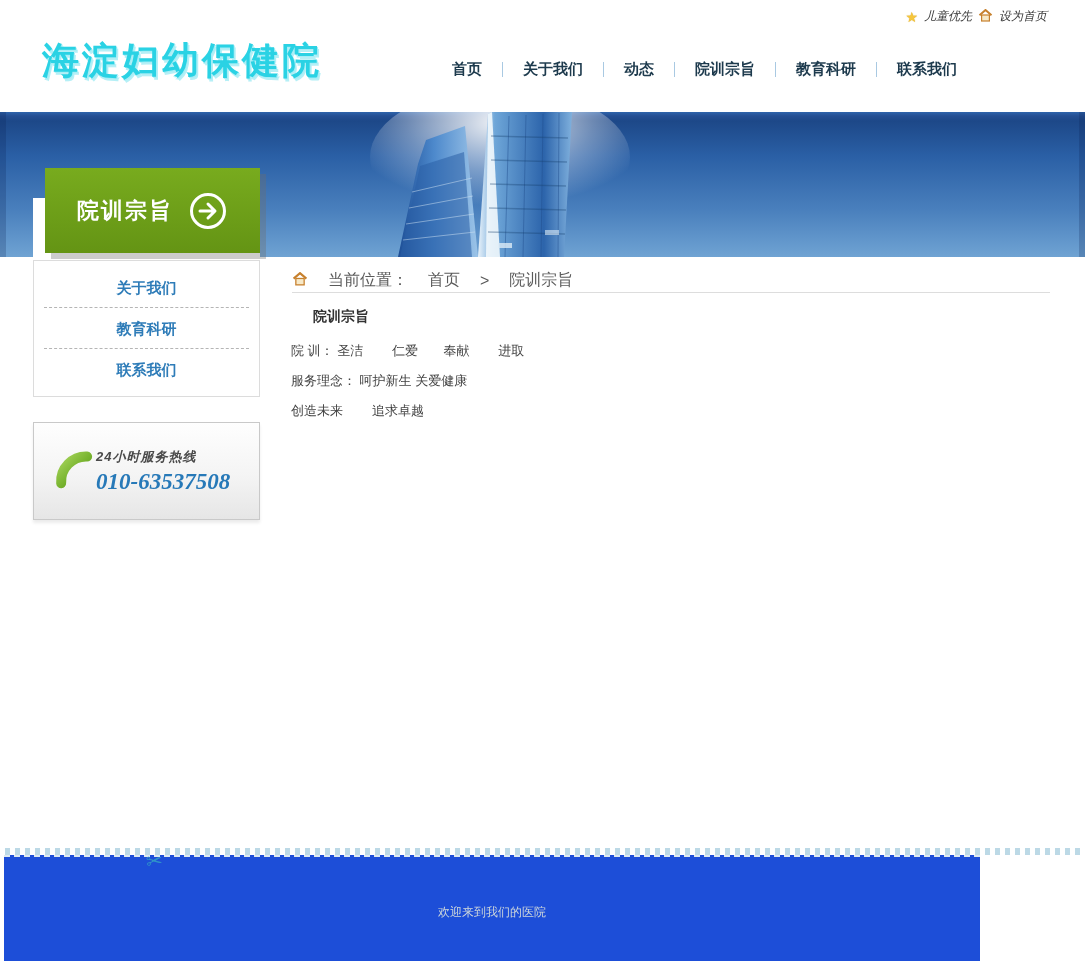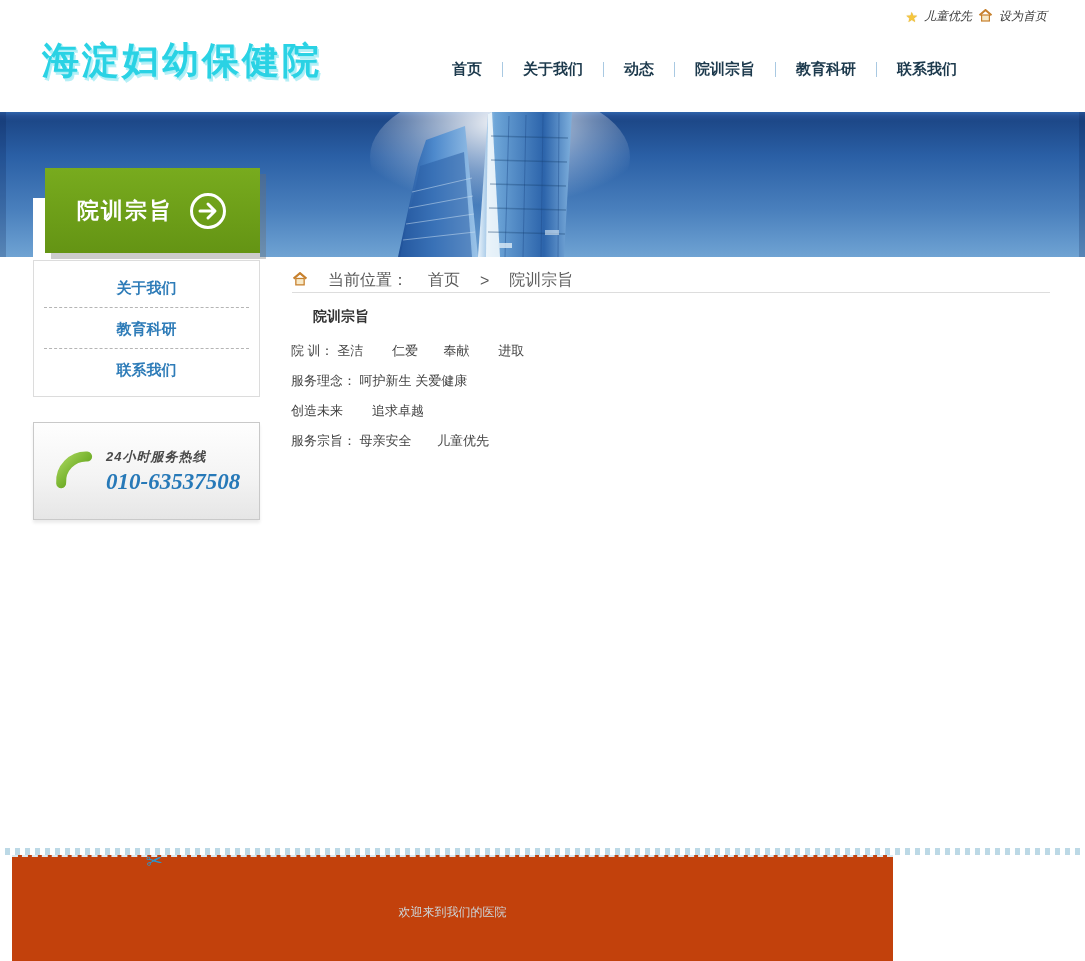"服务宗旨： 母亲安全 儿童优先" p.content-line { html: <p>服务宗旨： 母亲安全 儿童优先</p> -> none }
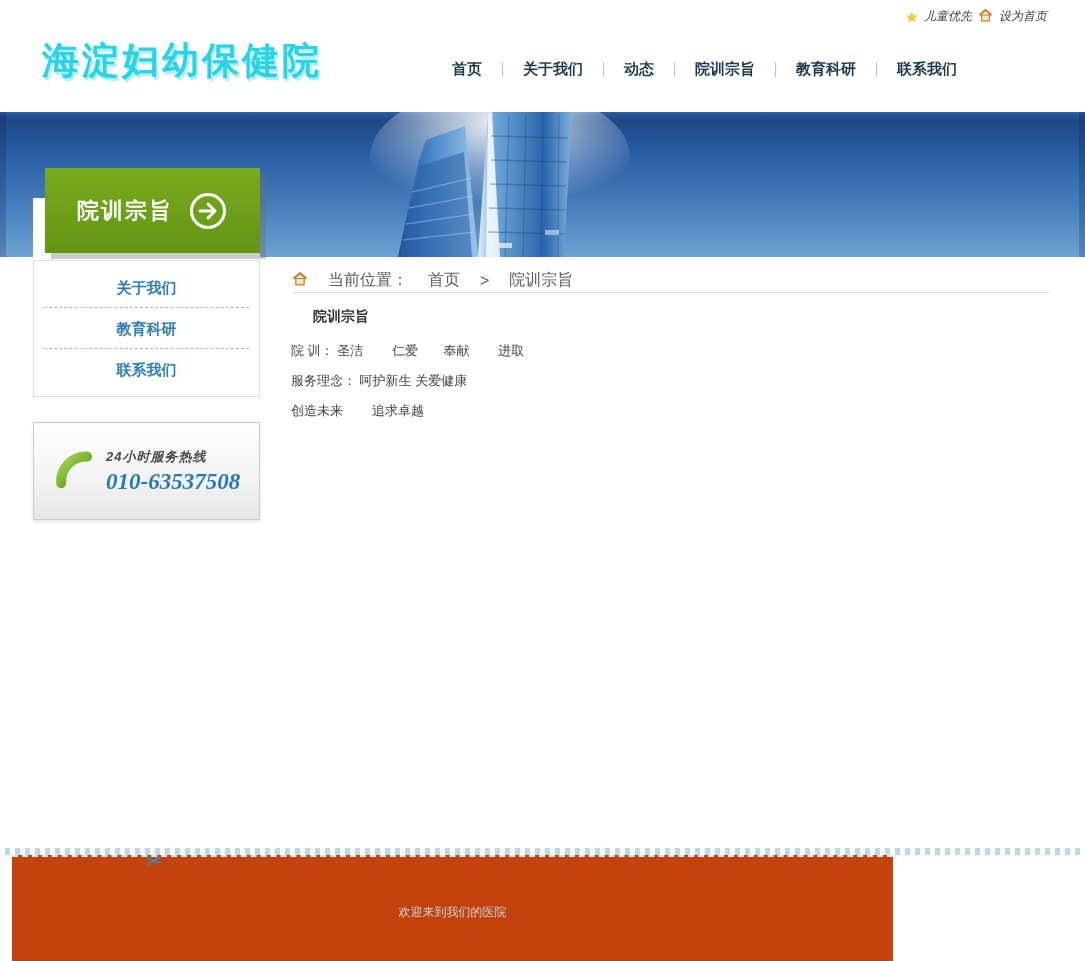"24小时服务热线" .hotline { gap: 10px -> none }
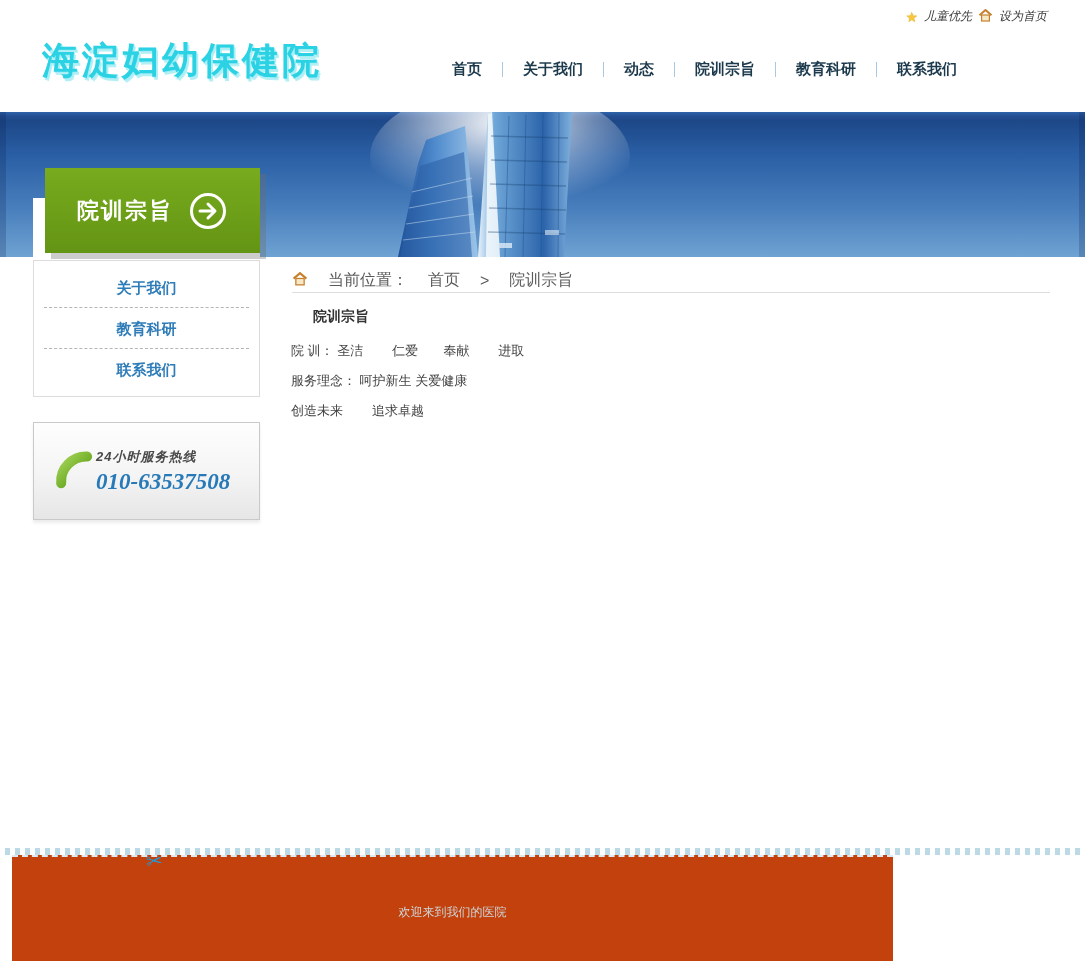"欢迎来到我们的医院" .footer { background: #c2410c -> #1d4ed8; left: 12px -> 4px; width: 881px -> 976px }
